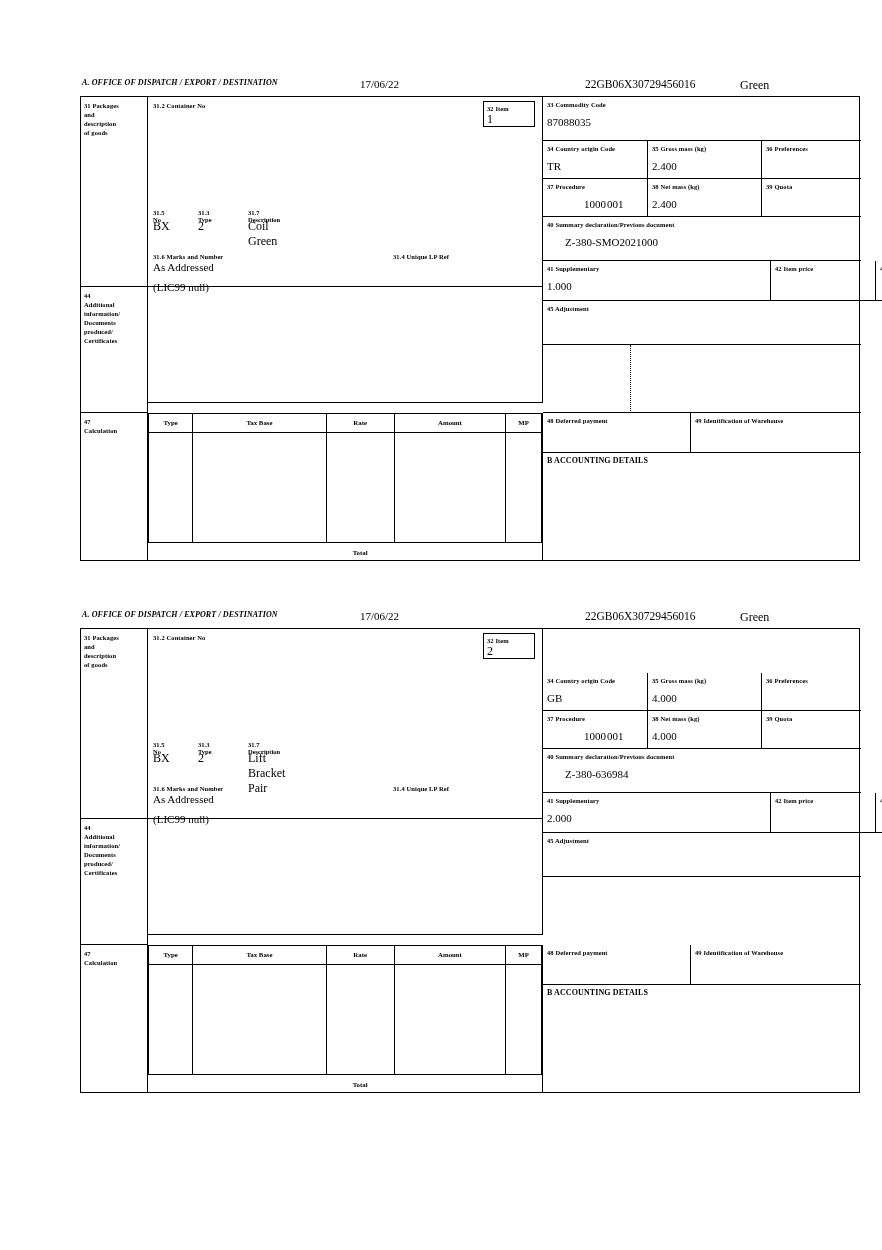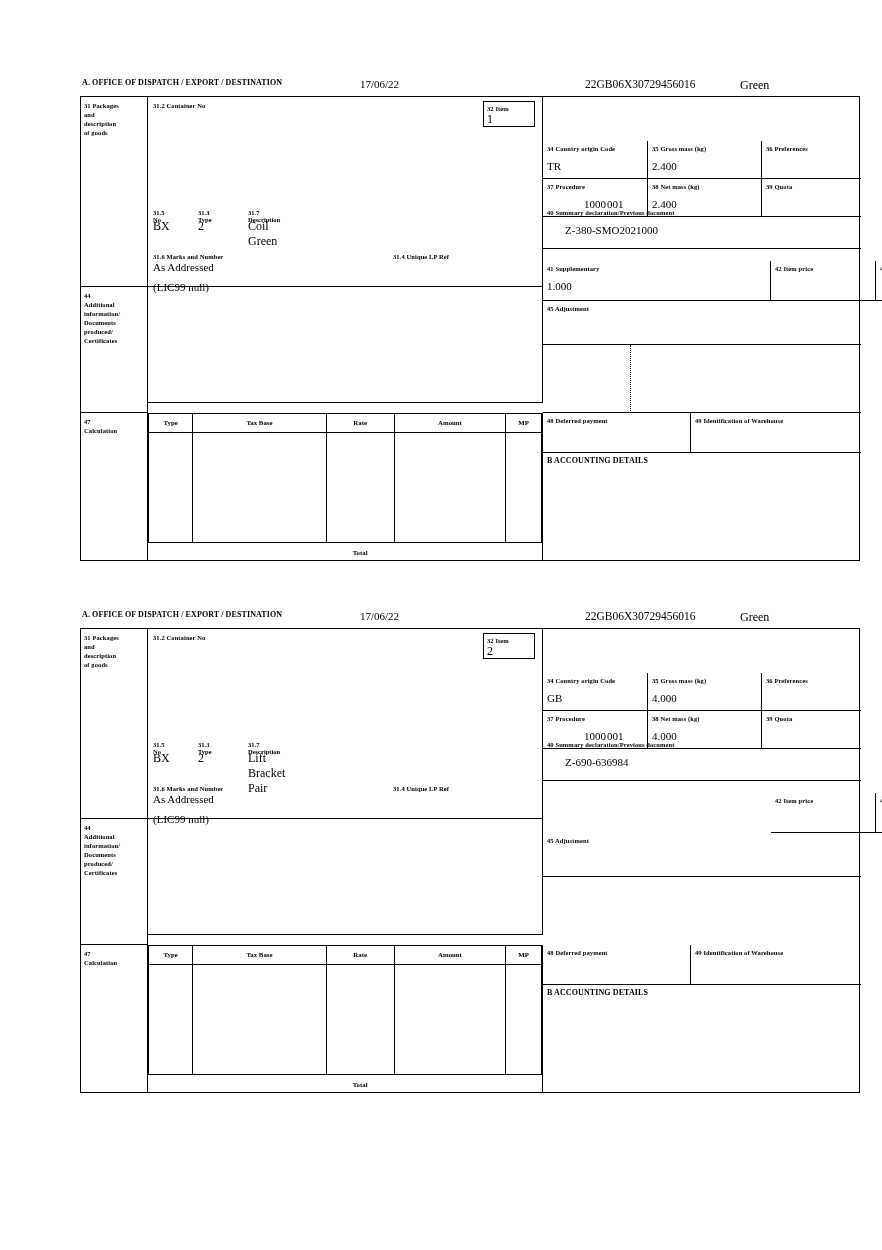"A. OFFICE OF DISPATCH /" .hdr .office { font-style: none -> italic }
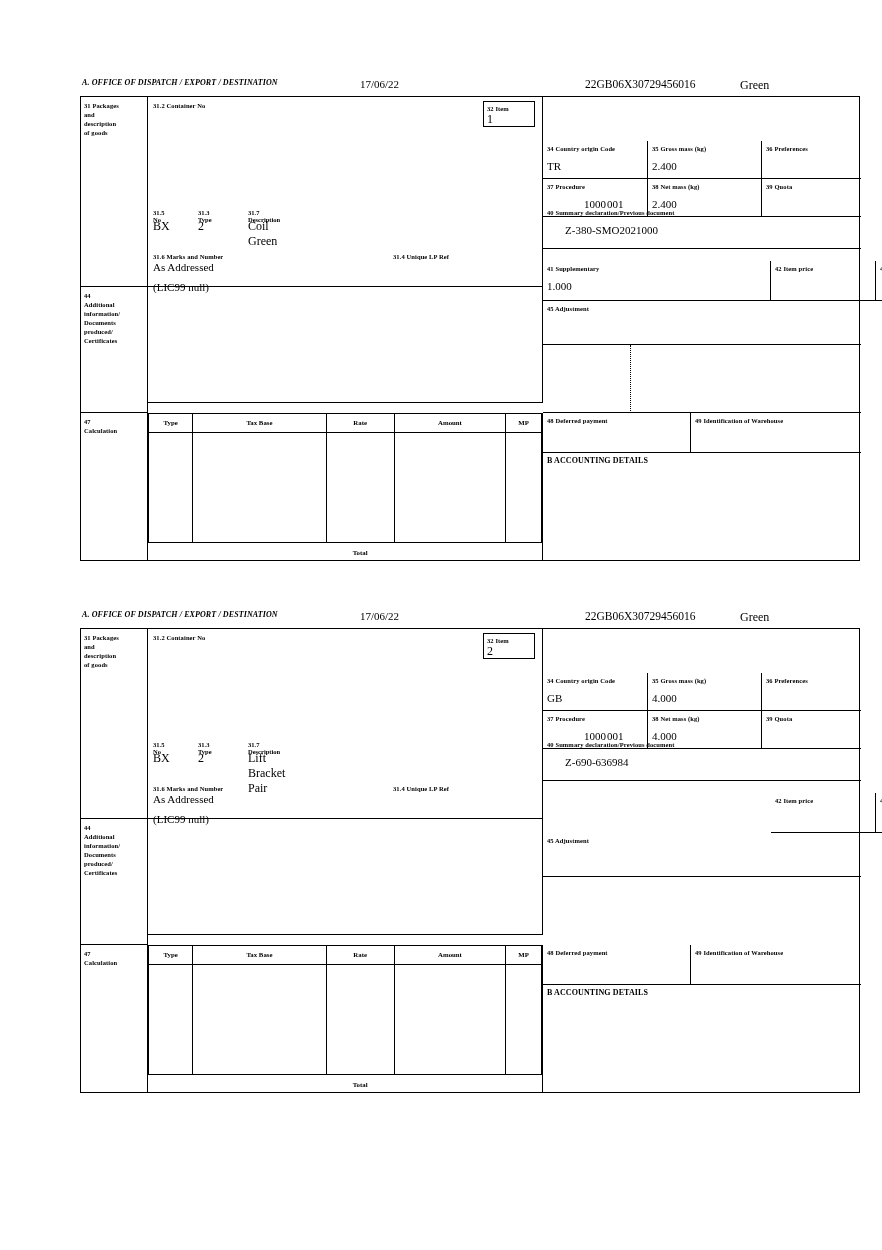"87088035" div.cell { html: none -> <div> <div>33 Commodity Code</div> <div>87088035</div> </div> }
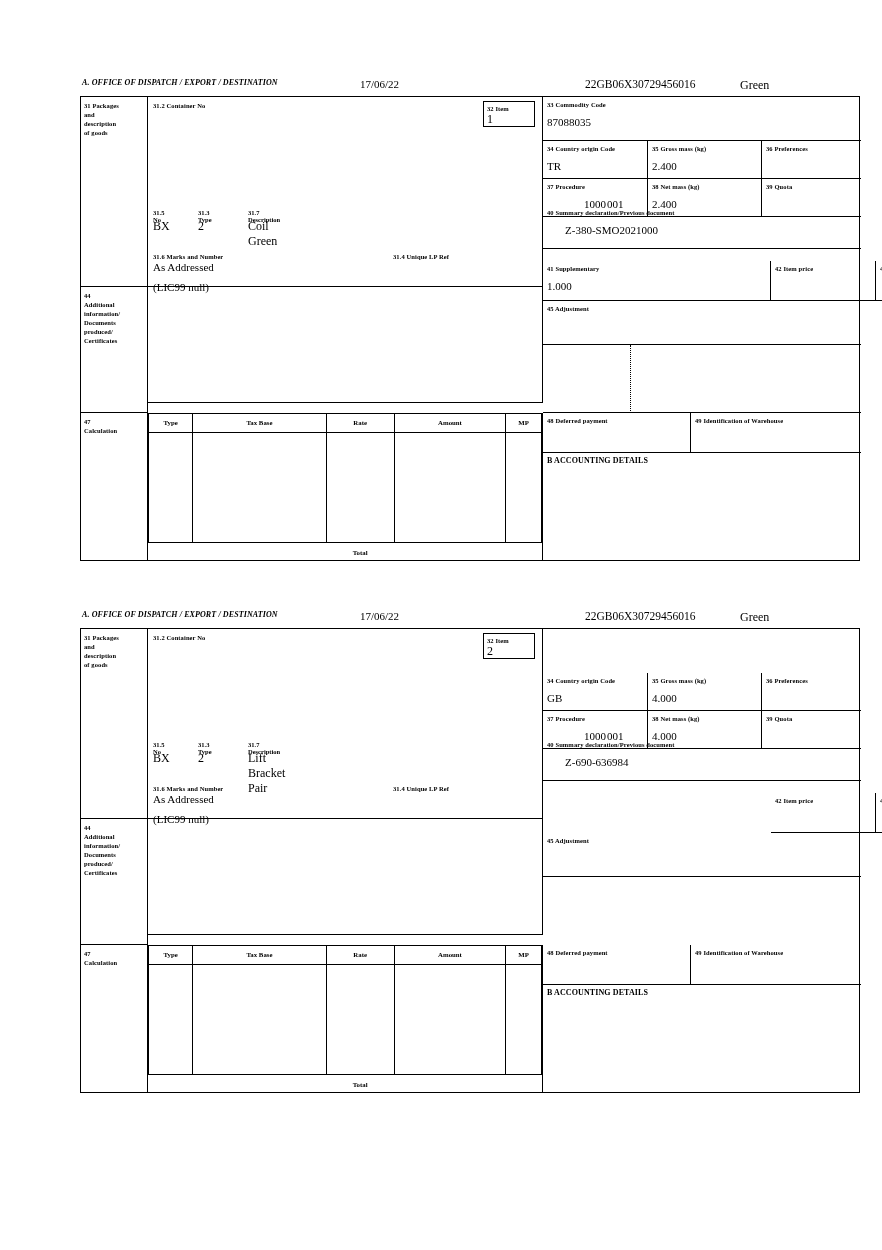"Z-380-SMO2021000" .c40 { top: 108px -> 120px }
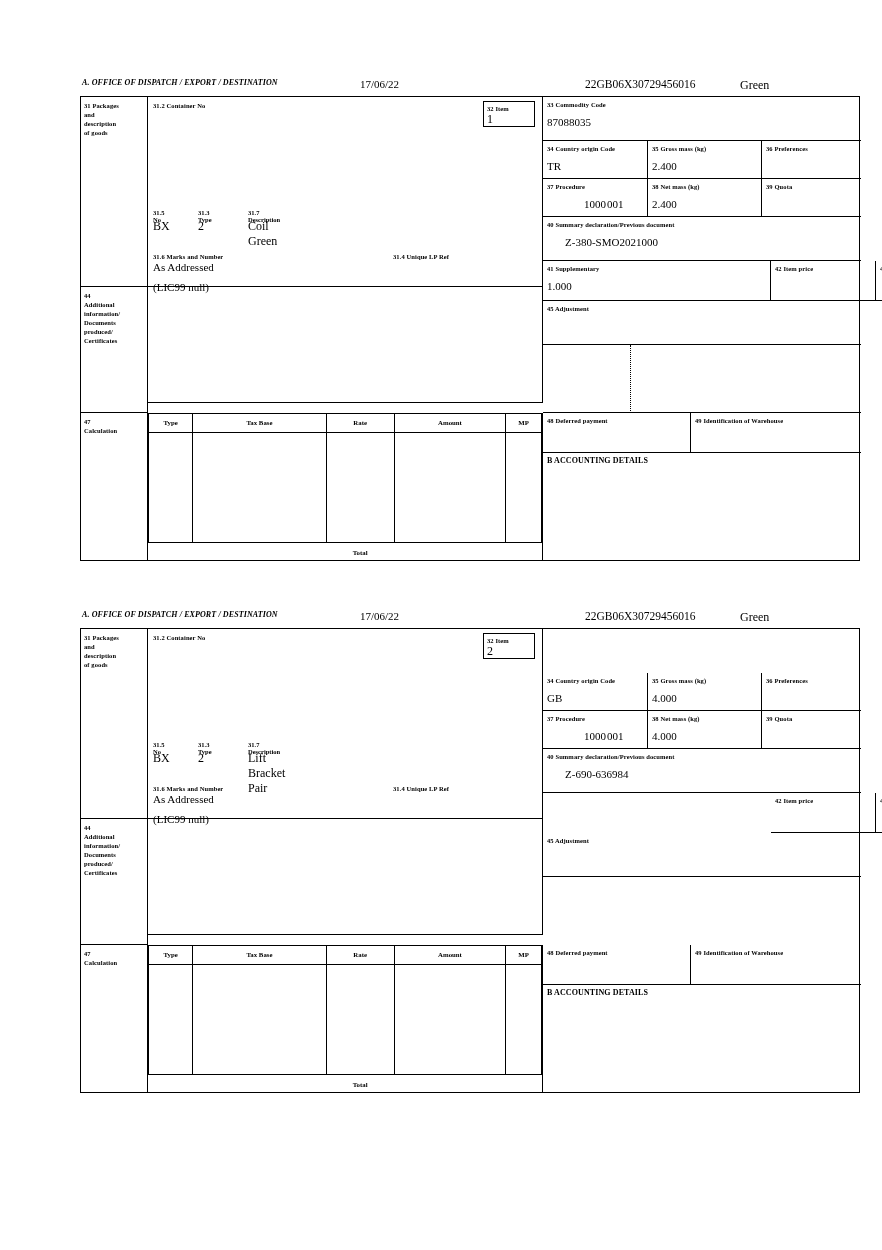"Z-690-636984" div.val { text: Z-690-636984 -> Z-380-636984 }
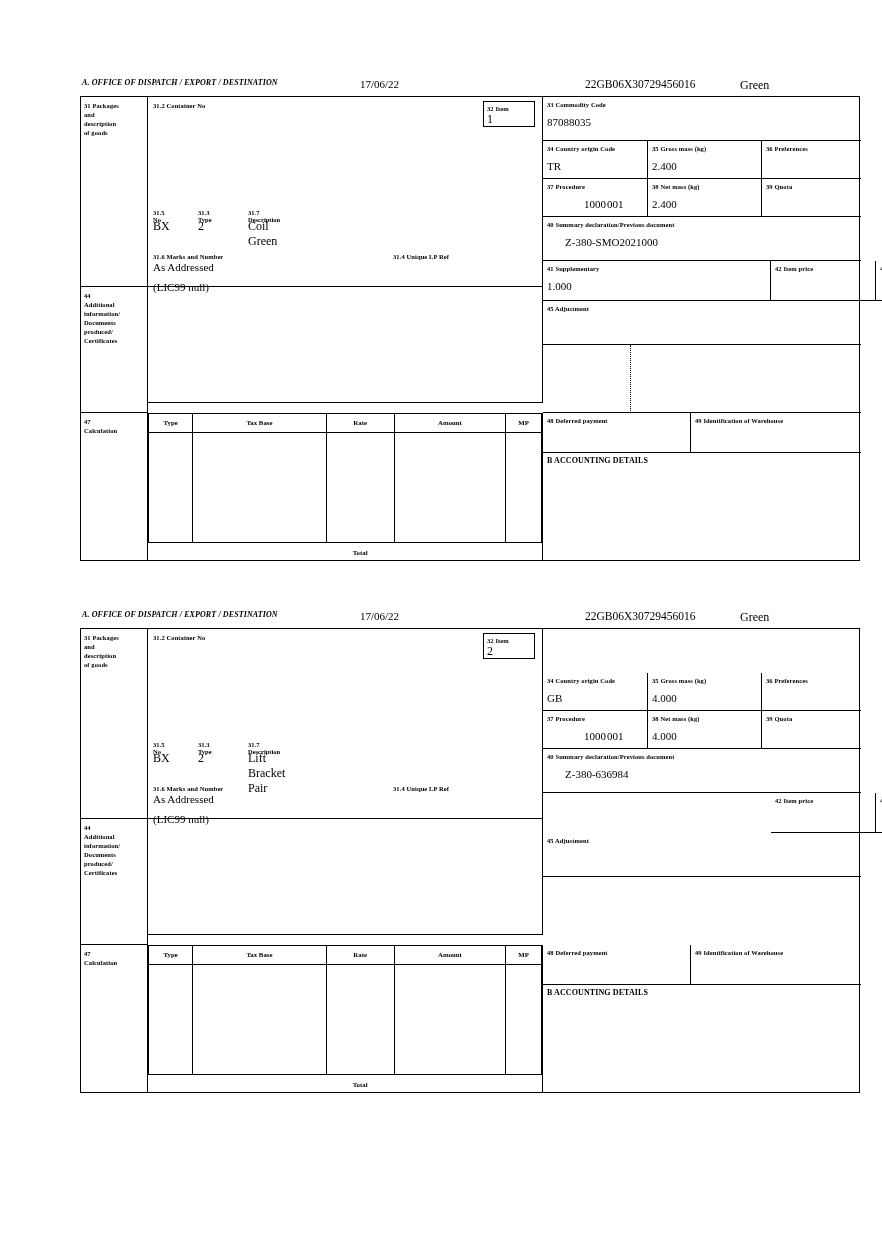"2.000" div.cell { html: none -> <div> <div>41 Supplementary</div> <div>2.000</div> </div> }
